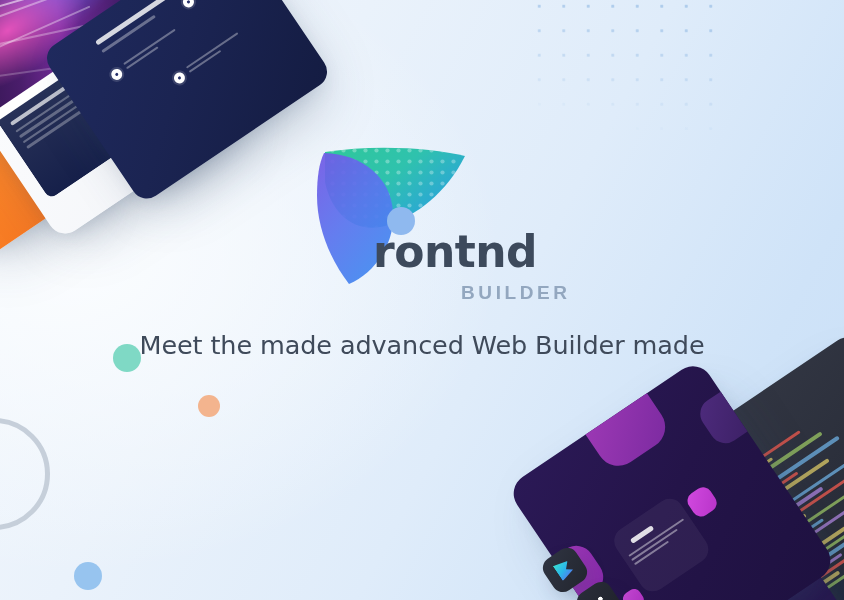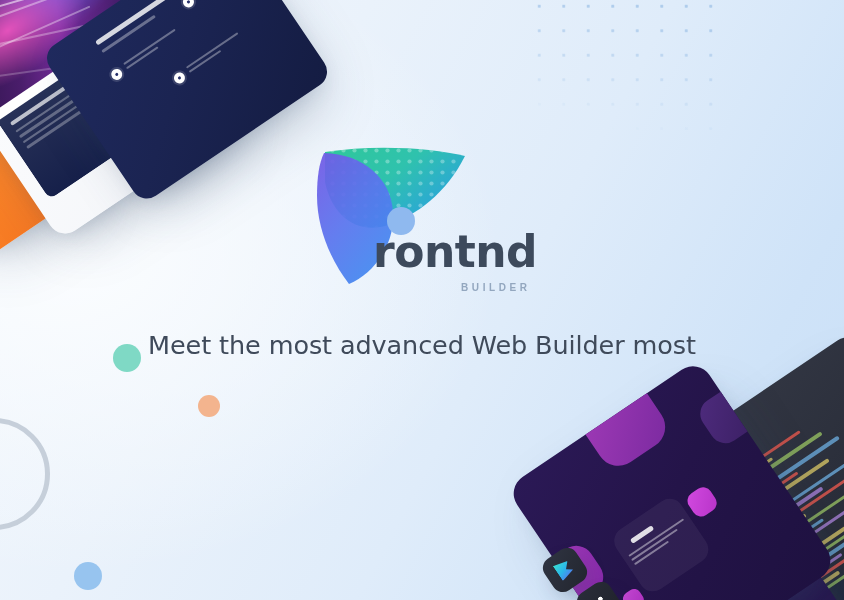"BUILDER" #builder { font-size: 10px -> 19px }
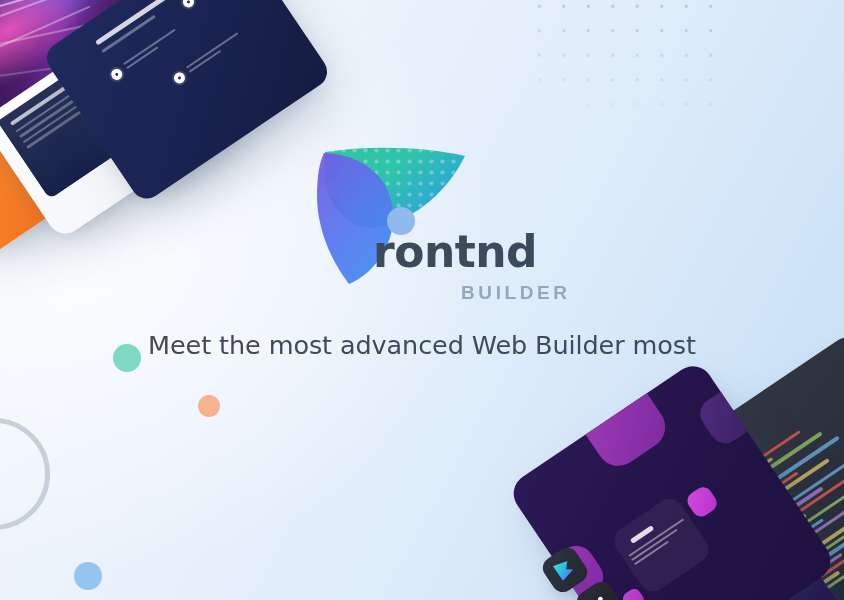"Meet the most advanced Web" span.l1 { text: most advanced Web Builder most -> made advanced Web Builder made }
